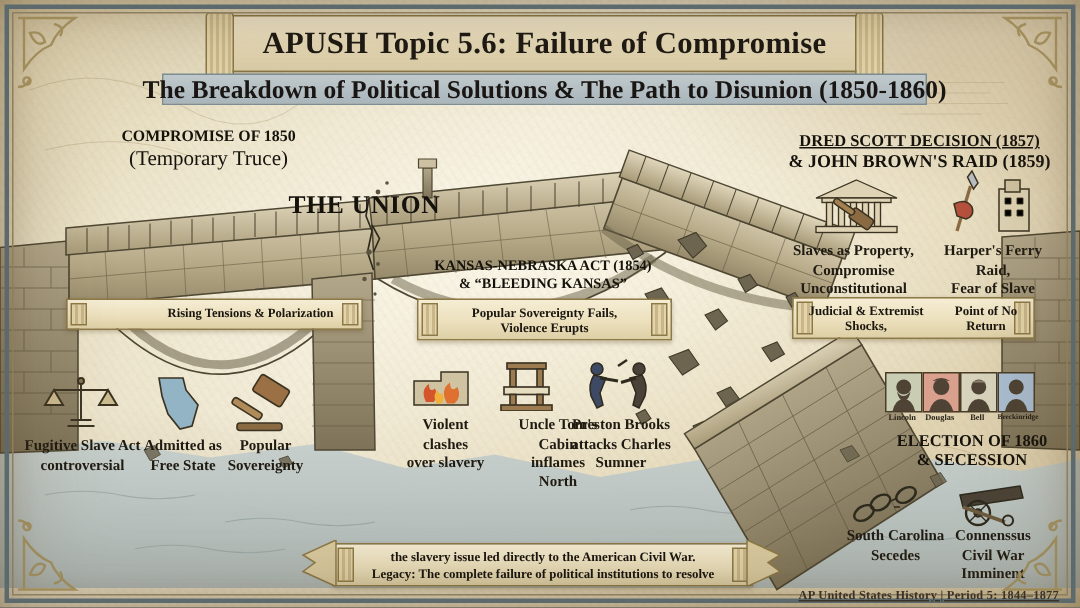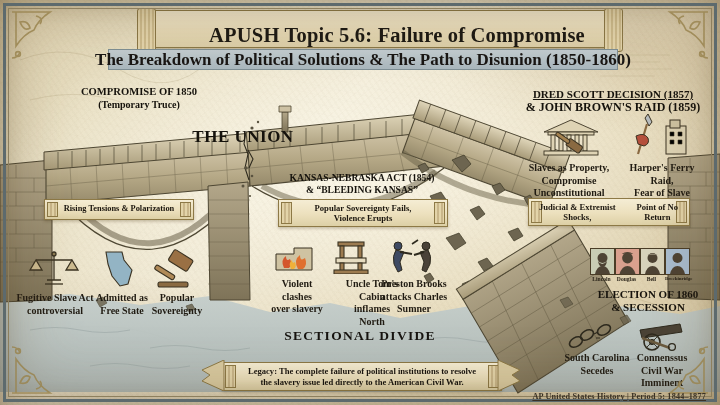"APUSH Topic 5.6: Failure of" .title-scroll { align-items: flex-end -> center; padding-left: 34px -> none }
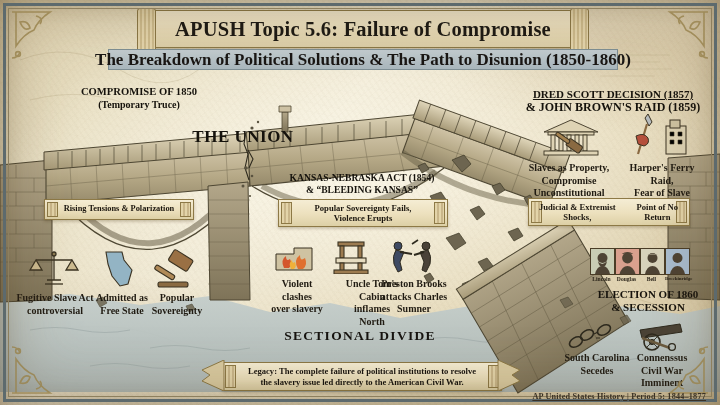"(Temporary Truce)" div.head-cap { font-size: 10px -> 14px; font-weight: bold -> normal }
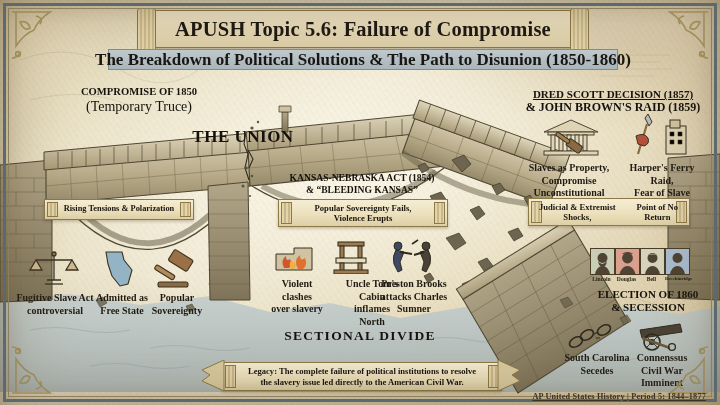"Rising Tensions & Polarization" div.ribbon { padding-left: none -> 48px }
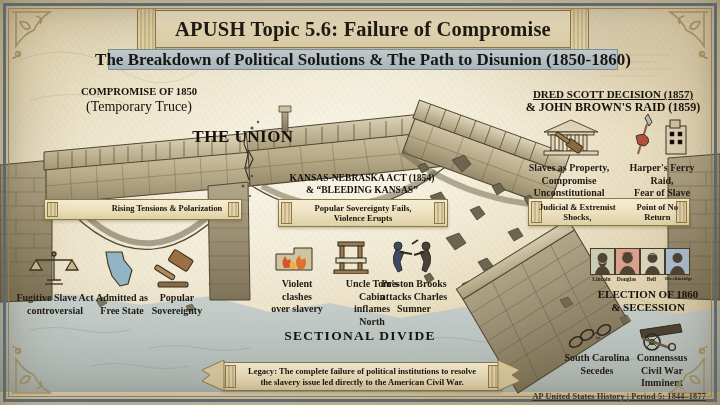"SECTIONAL DIVIDE" div.divide-label { html: <div>SECTIONAL DIVIDE</div> -> none }
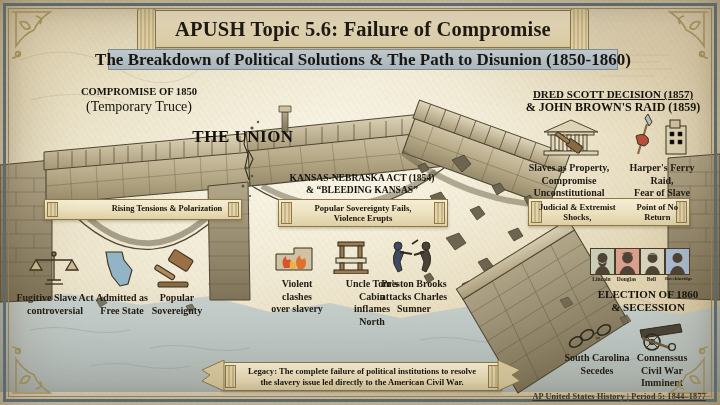"Legacy: The complete failure of" span { order: before "the slavery issue led directly" -> after "the slavery issue led directly" }
